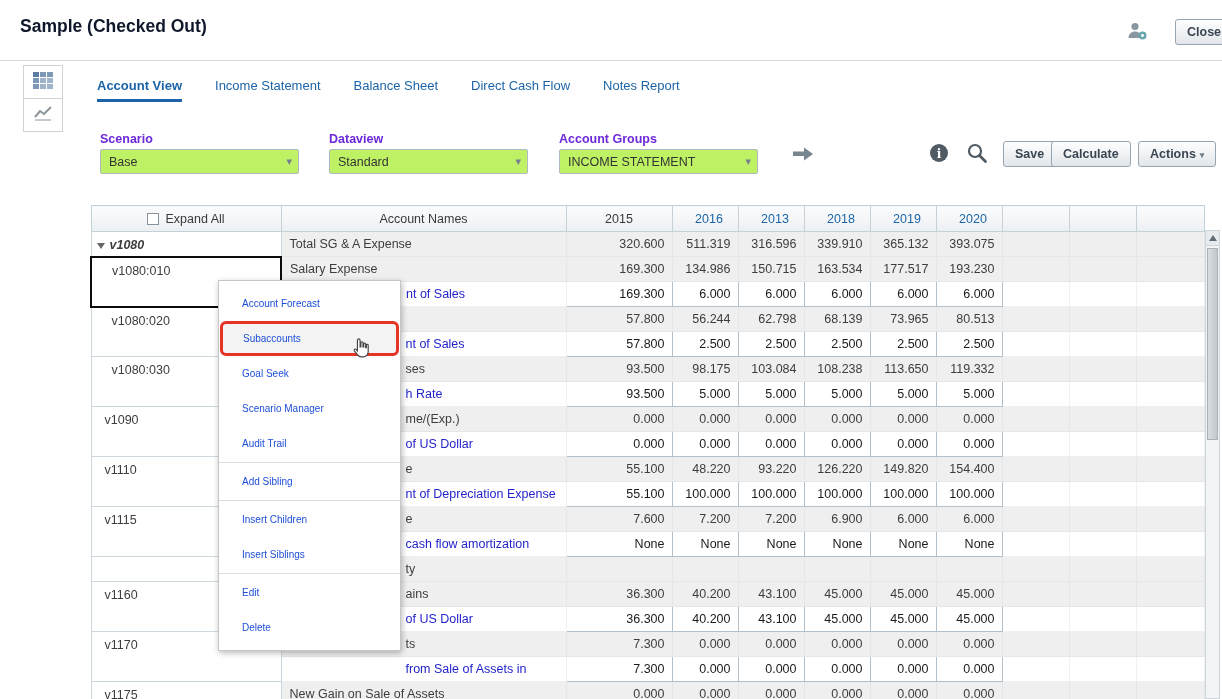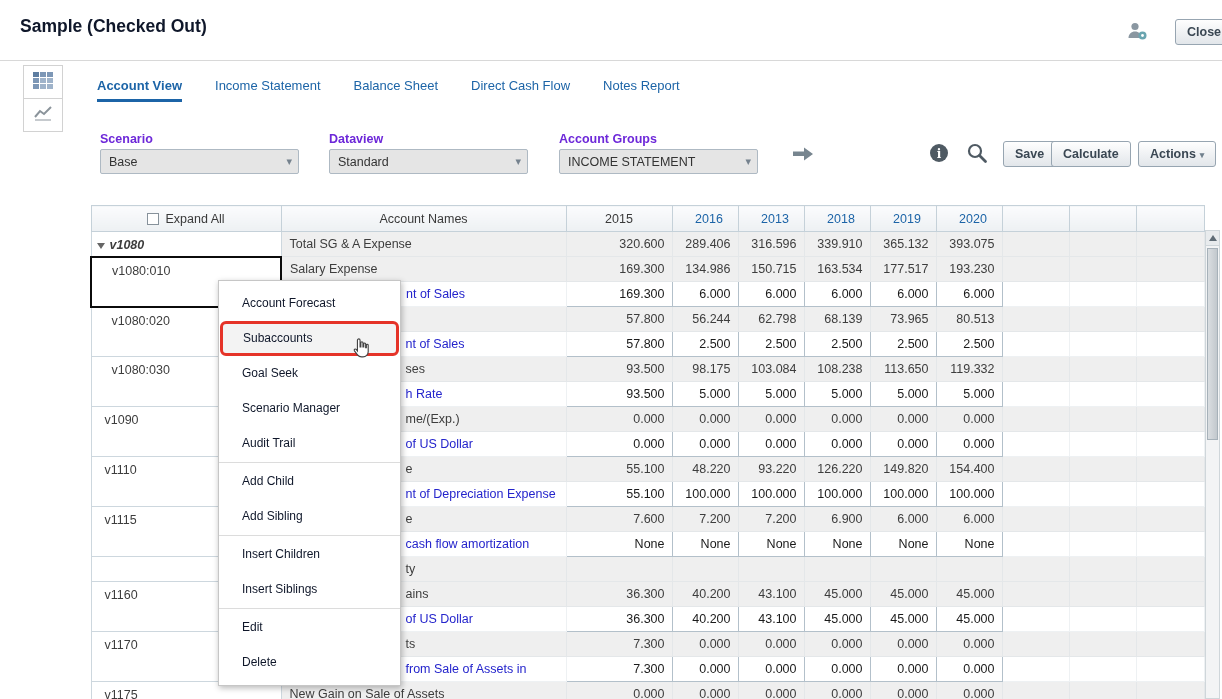"Base" .dropdown { background: #e5e5e5 -> #bef264 }
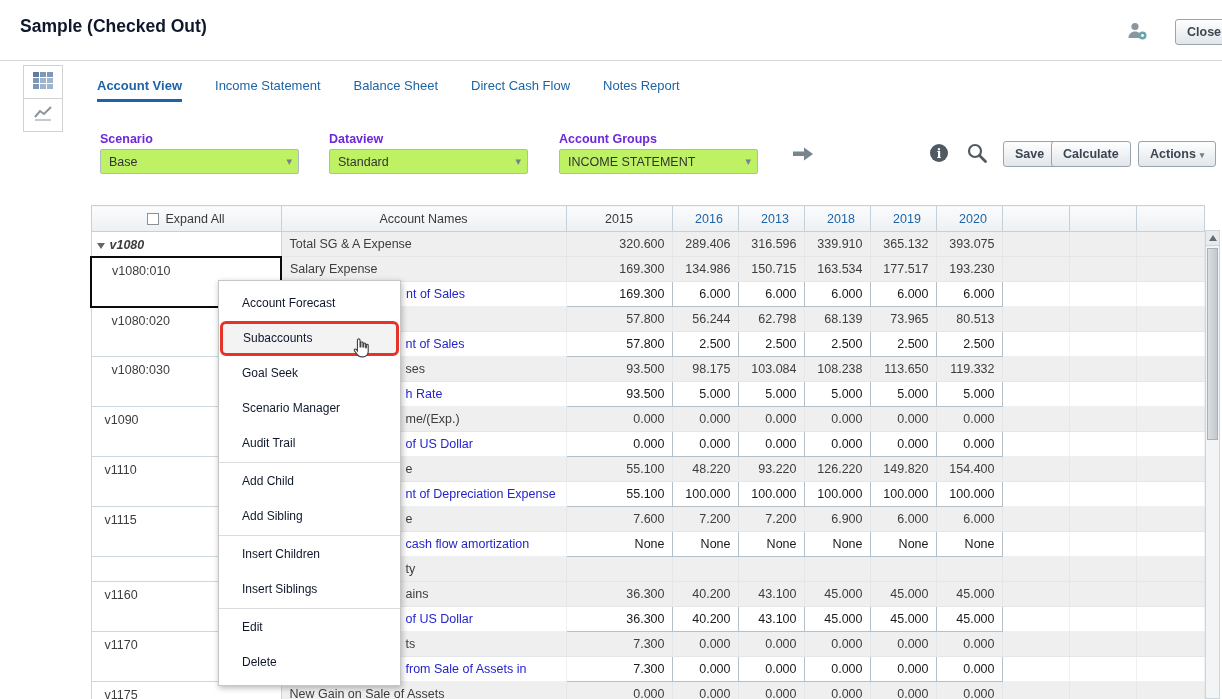"289.406" td.val { text: 289.406 -> 511.319 }
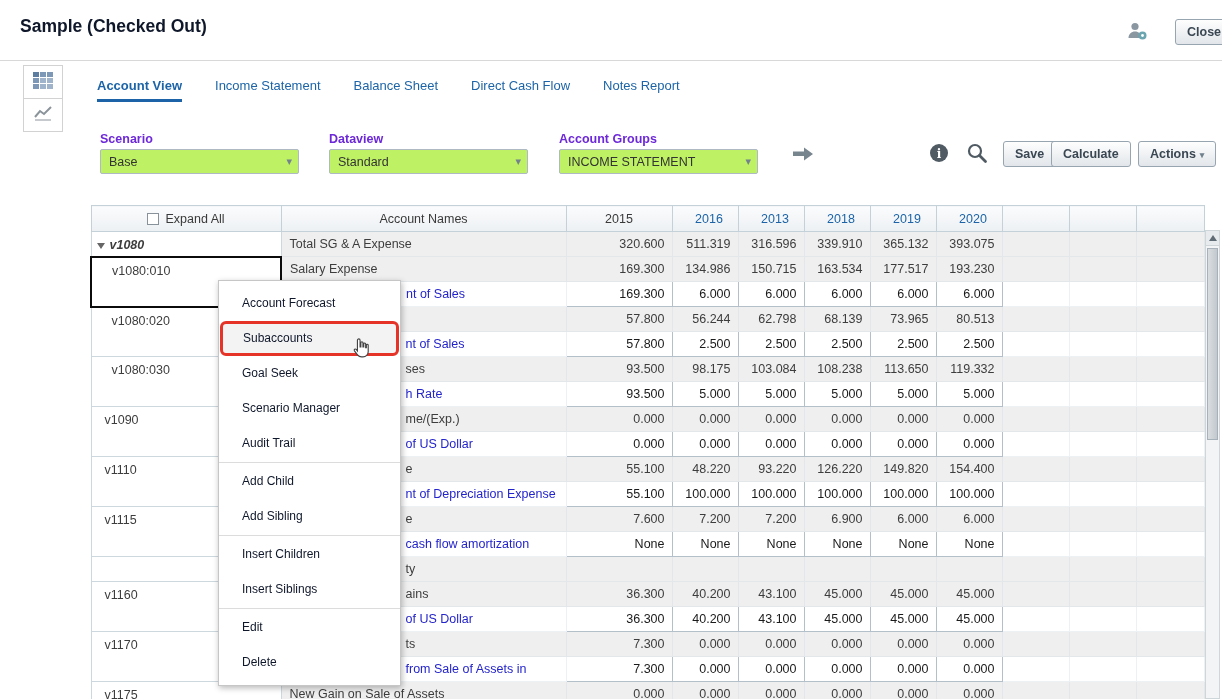"Account Forecast" .mi { color: #0f172a -> #1d4ed8; font-size: 12px -> 10px }
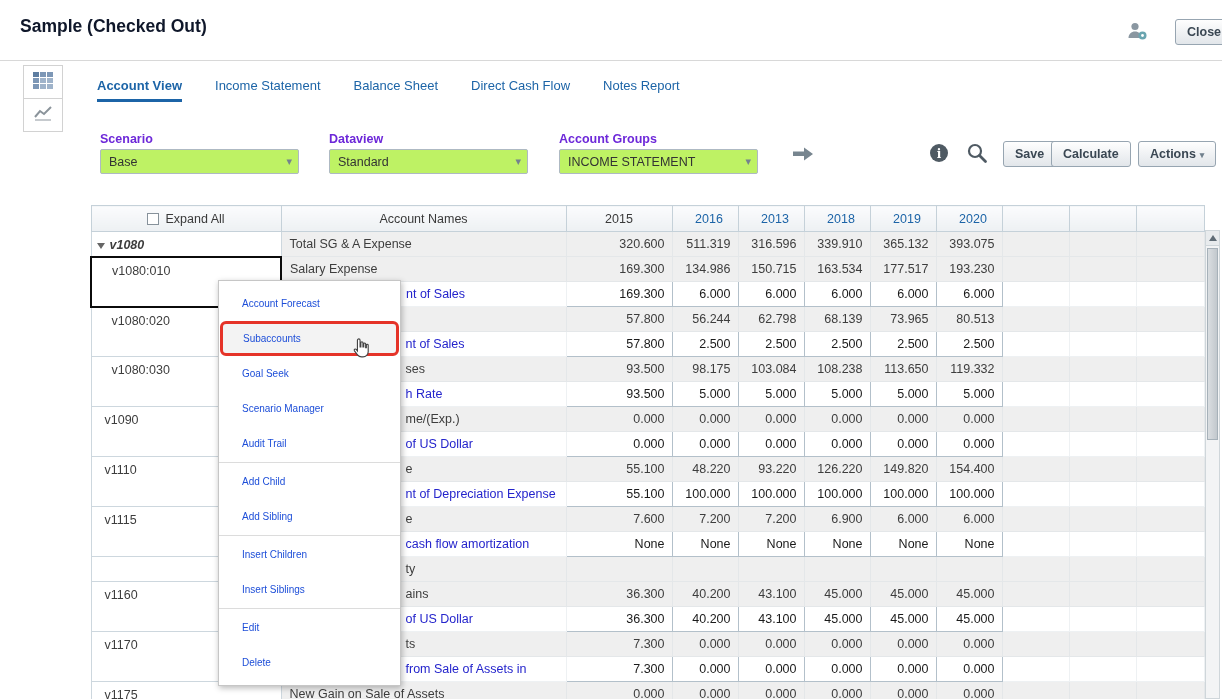"Add Child" div.mi { html: <div>Add Child</div> -> none }
